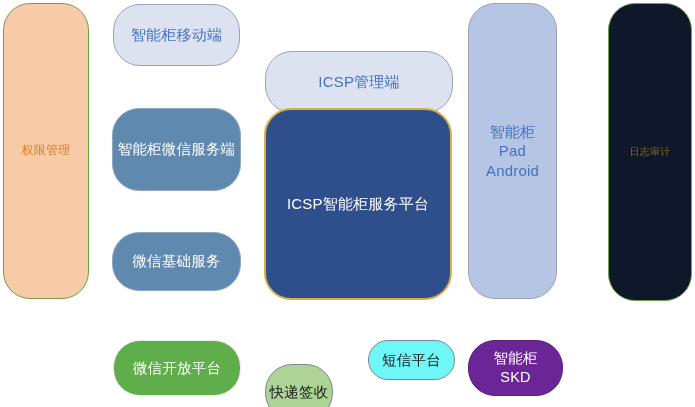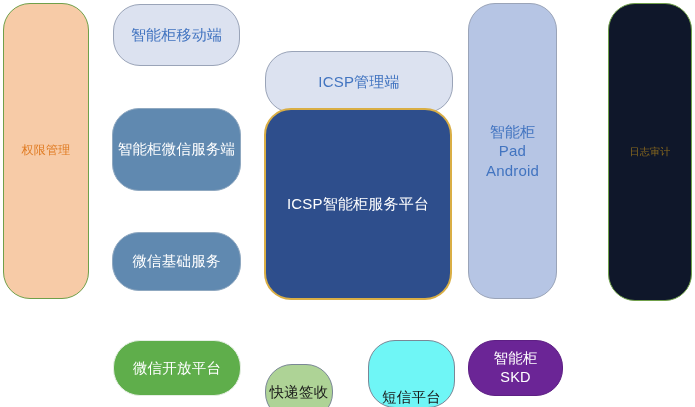"短信平台" div.node { align-items: flex-end -> none; height: 68px -> 40px }
